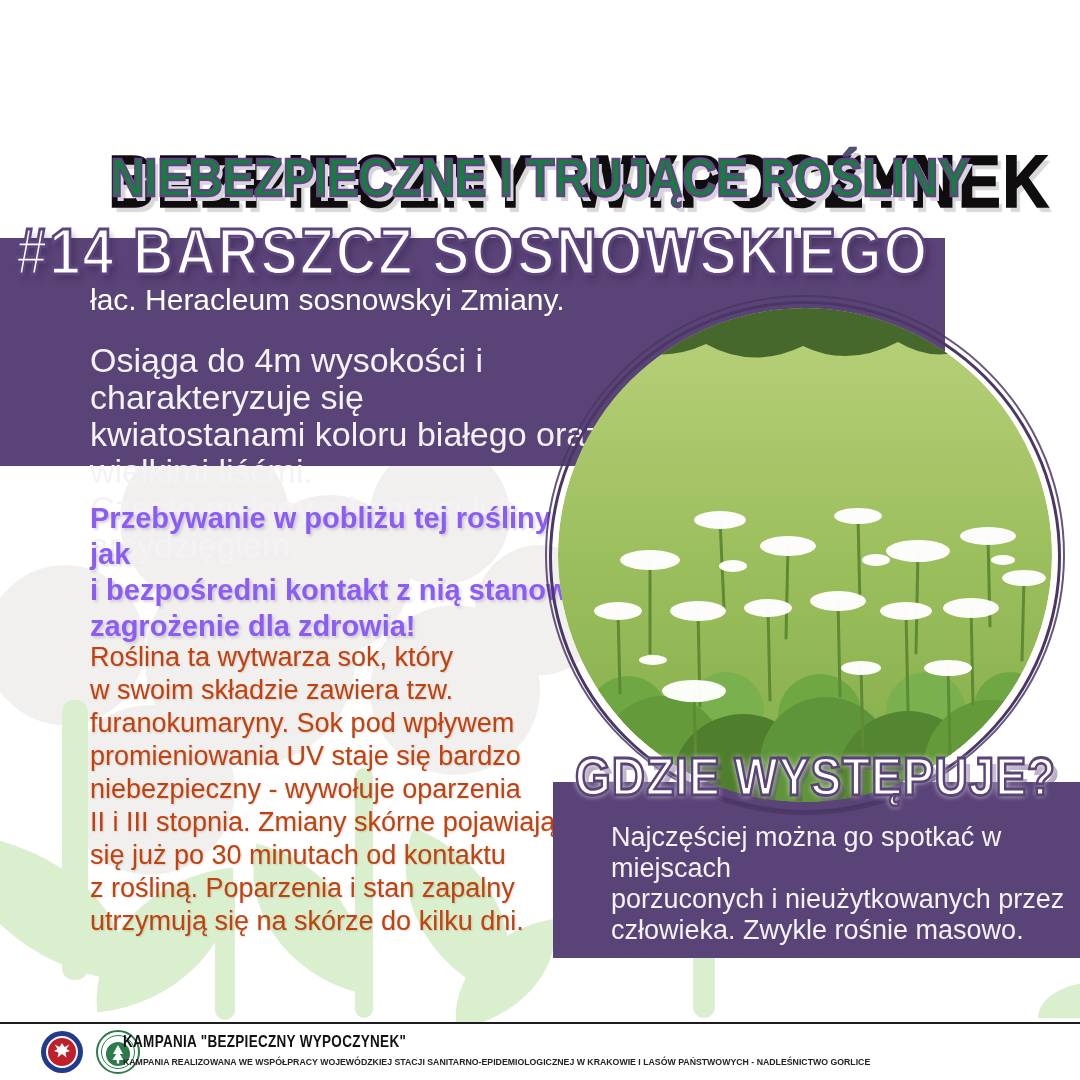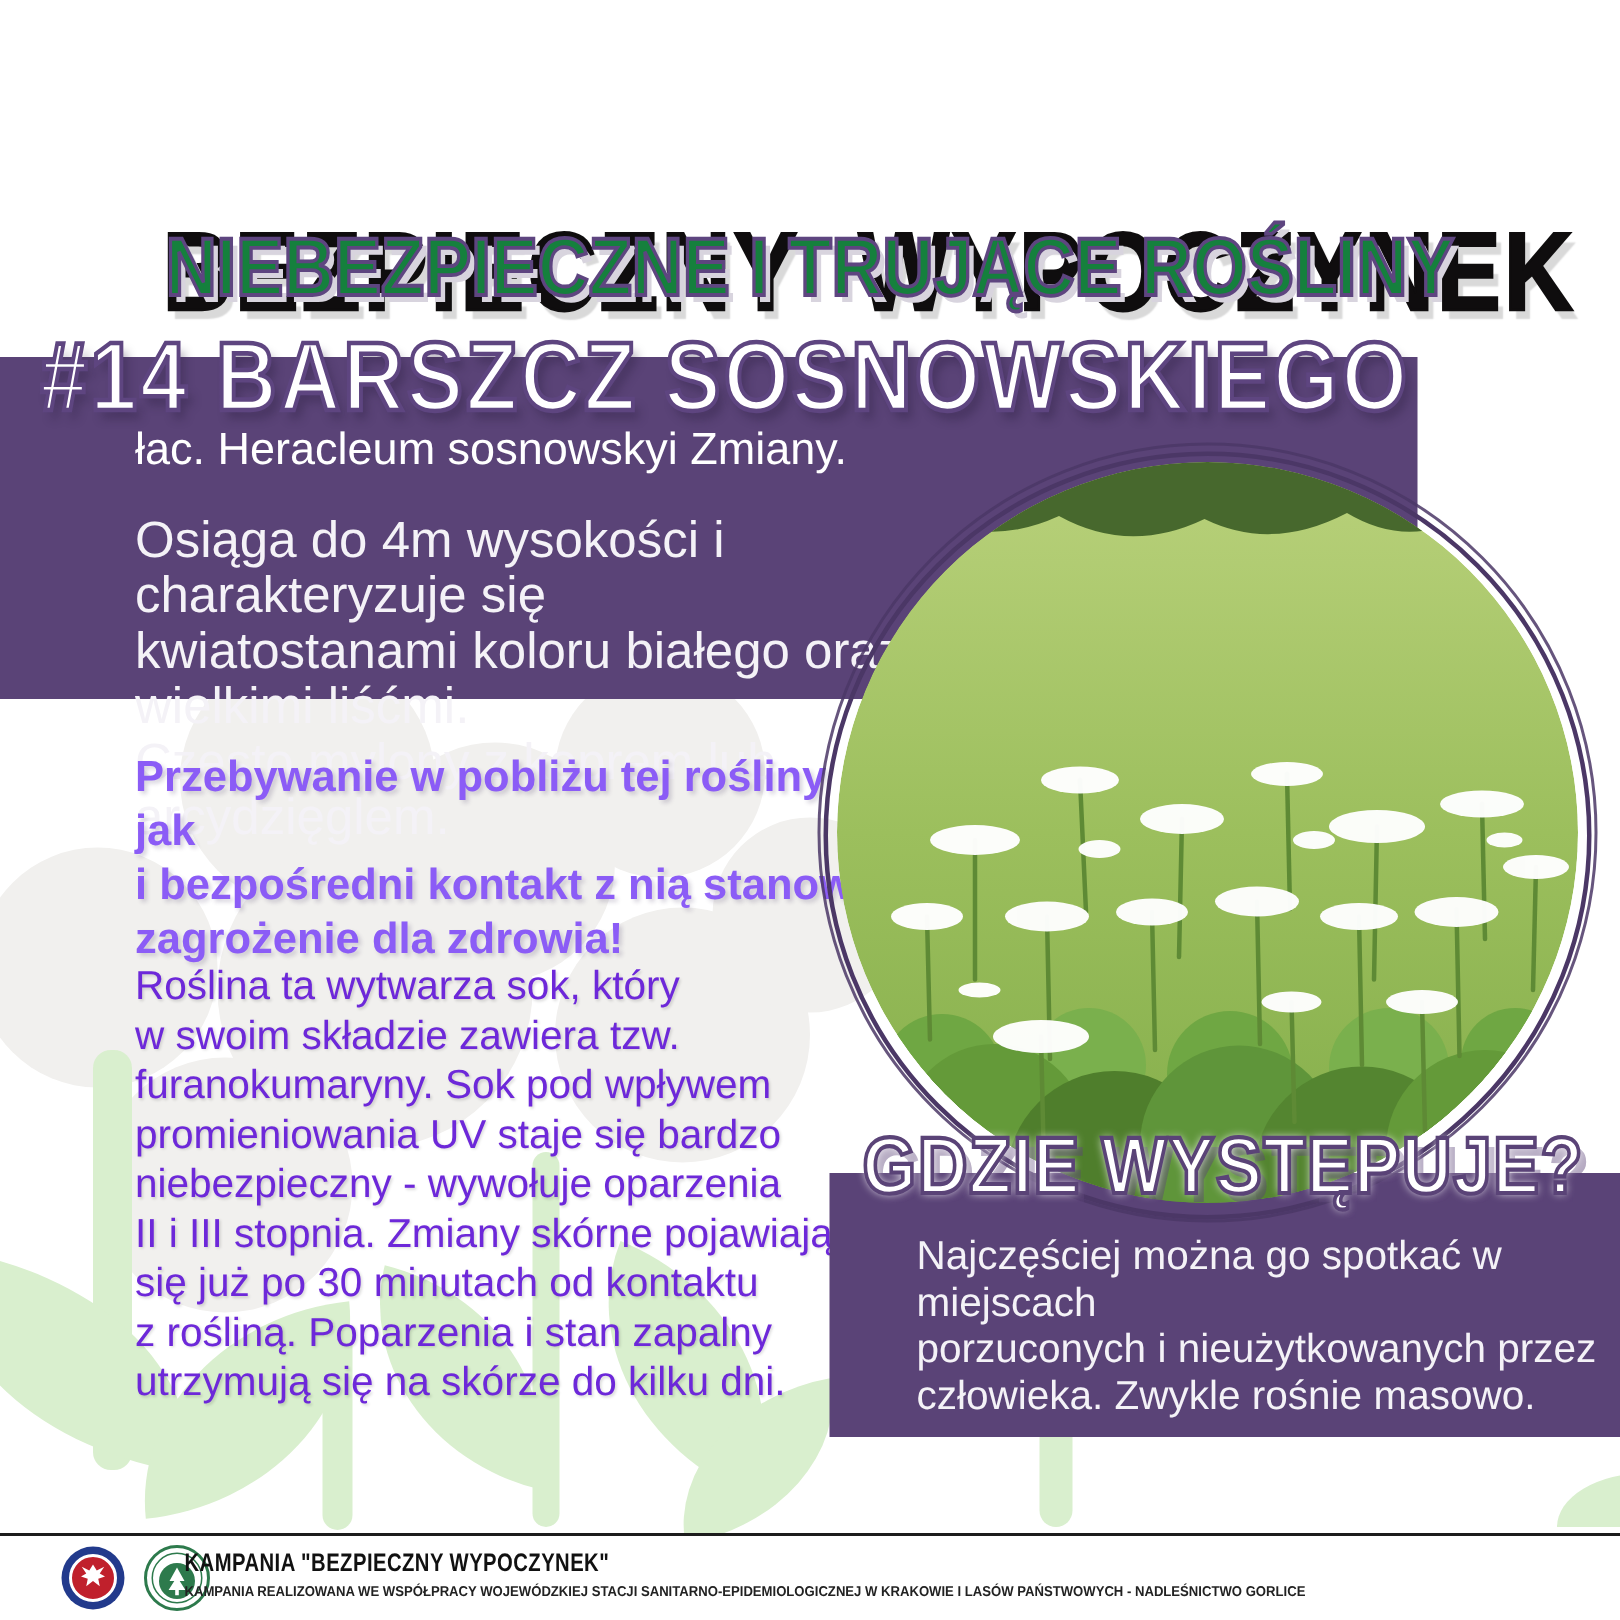"#14 BARSZCZ SOSNOWSKIEGO" #title-plant { padding-left: 11px -> none }
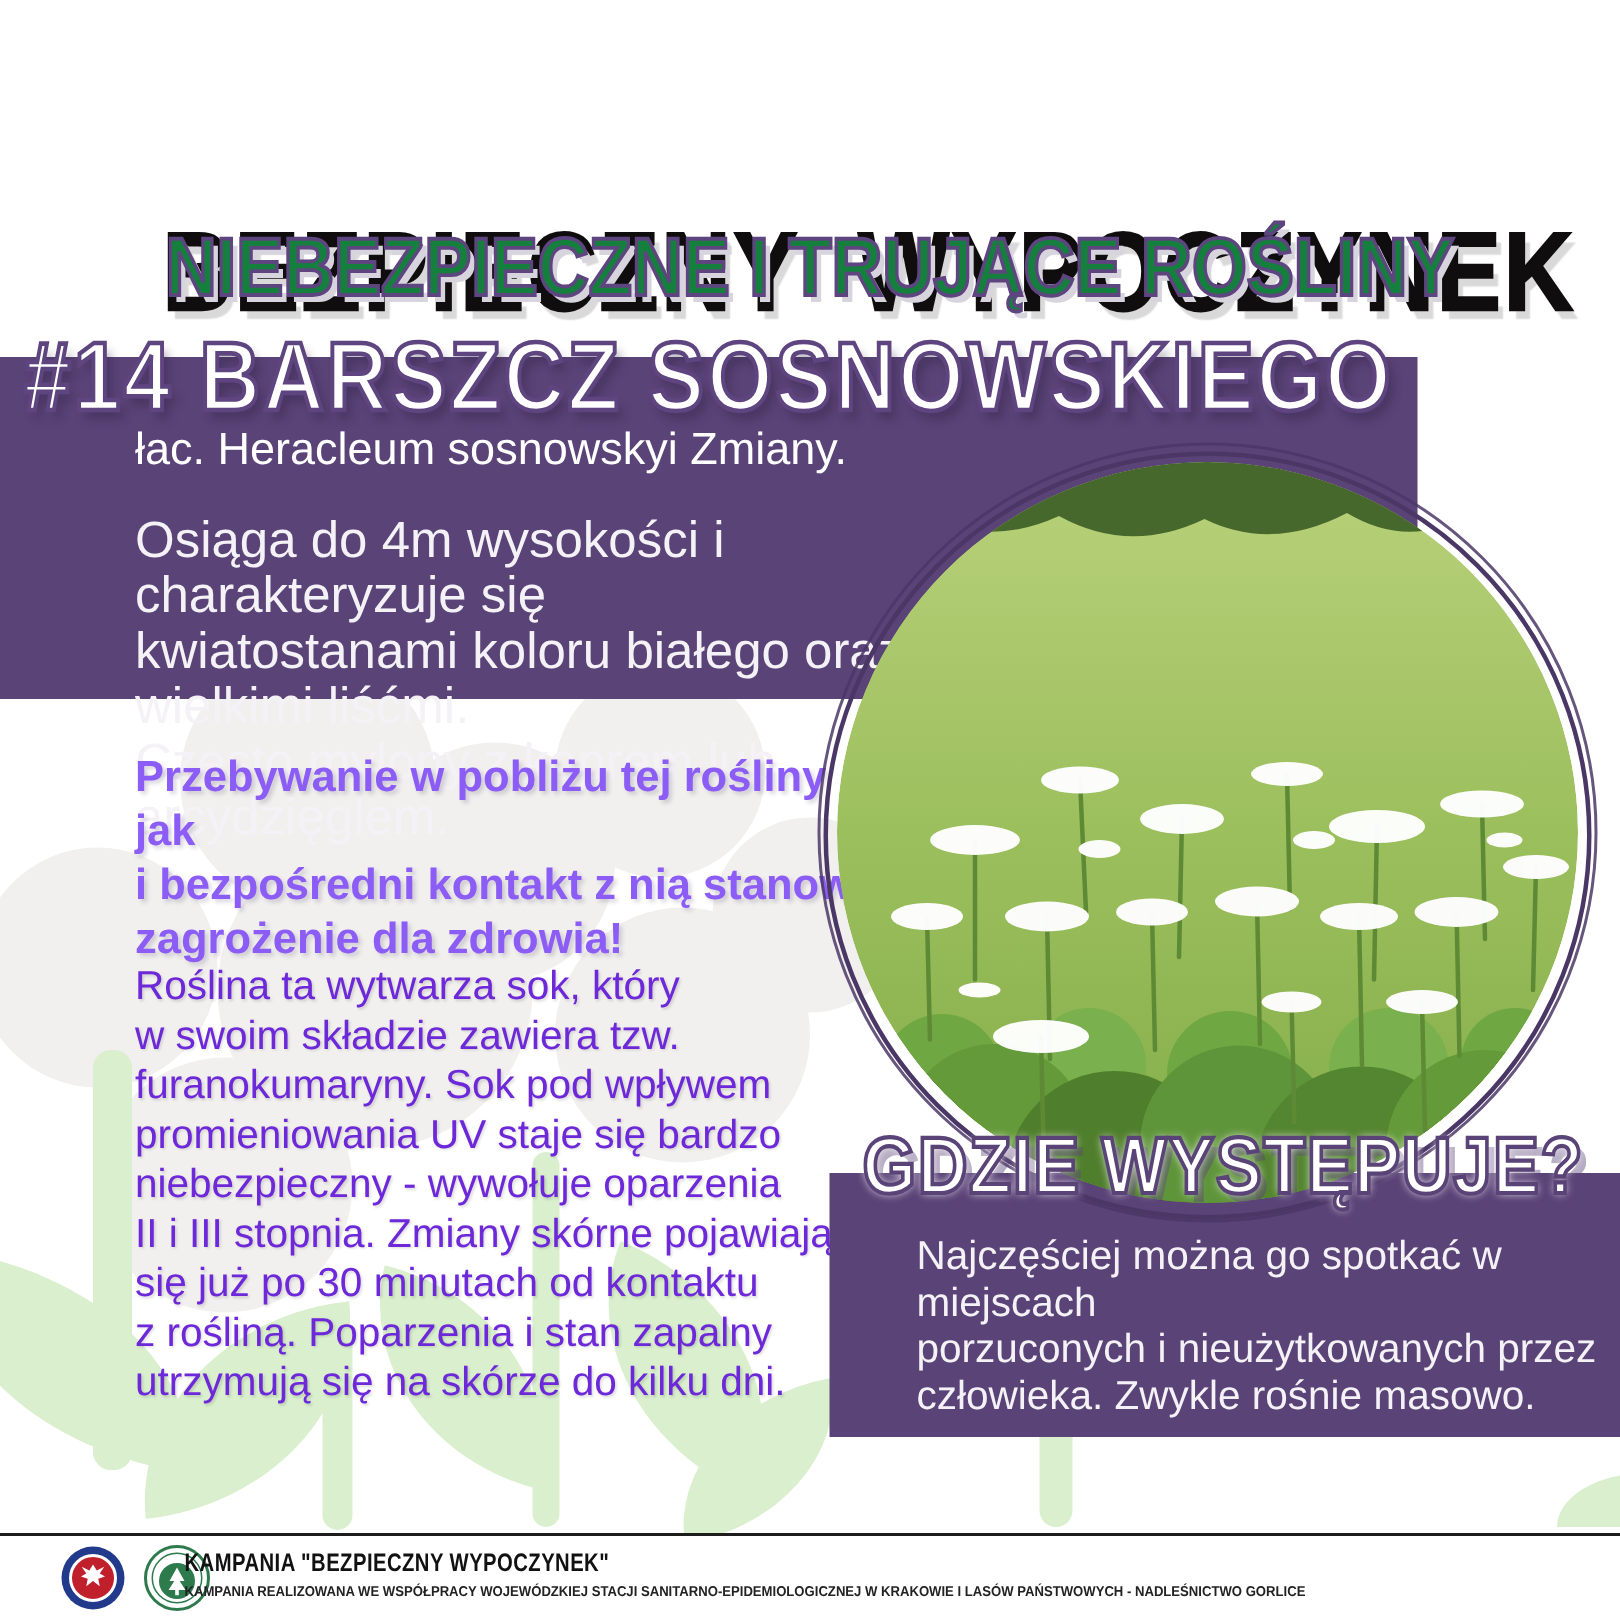"Roślina ta wytwarza sok, który" #body-text { color: #6d28d9 -> #c2410c }
